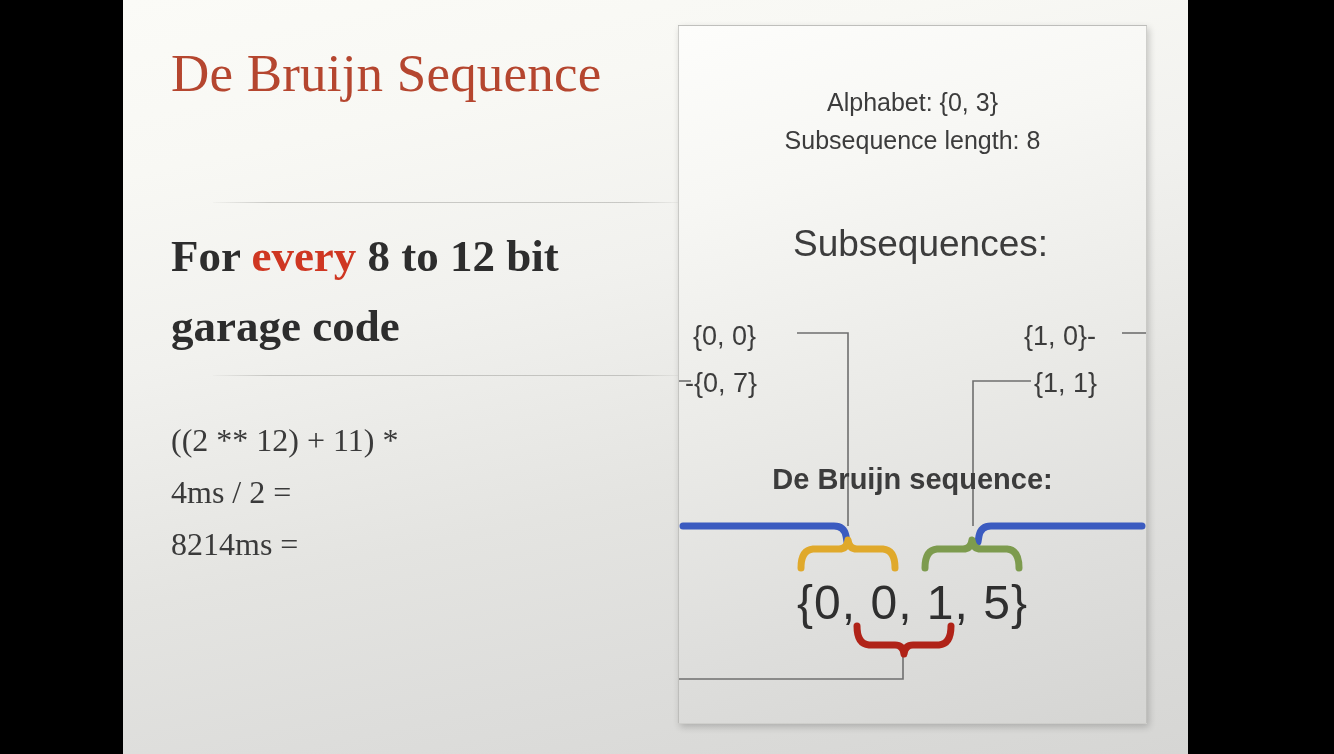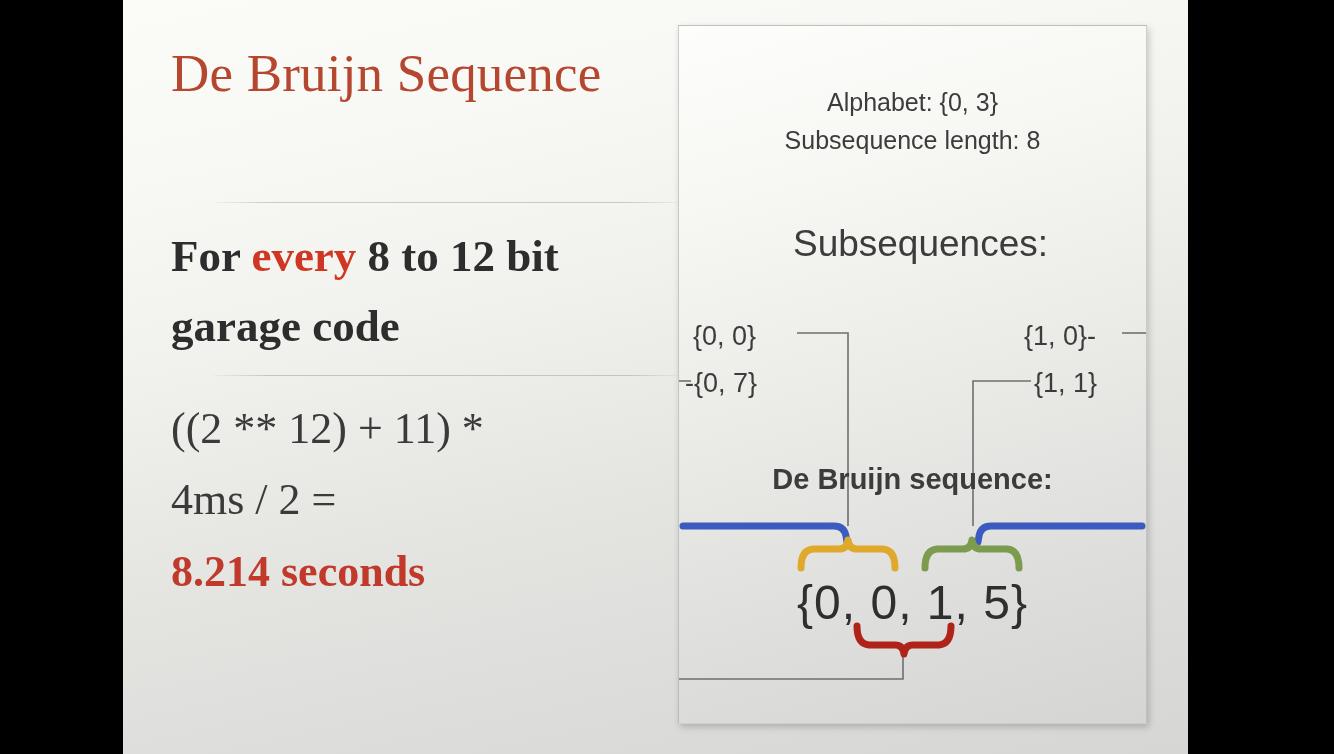"((2 ** 12) + 11)" #formula-block { font-size: 44px -> 32px; top: 393px -> 415px }
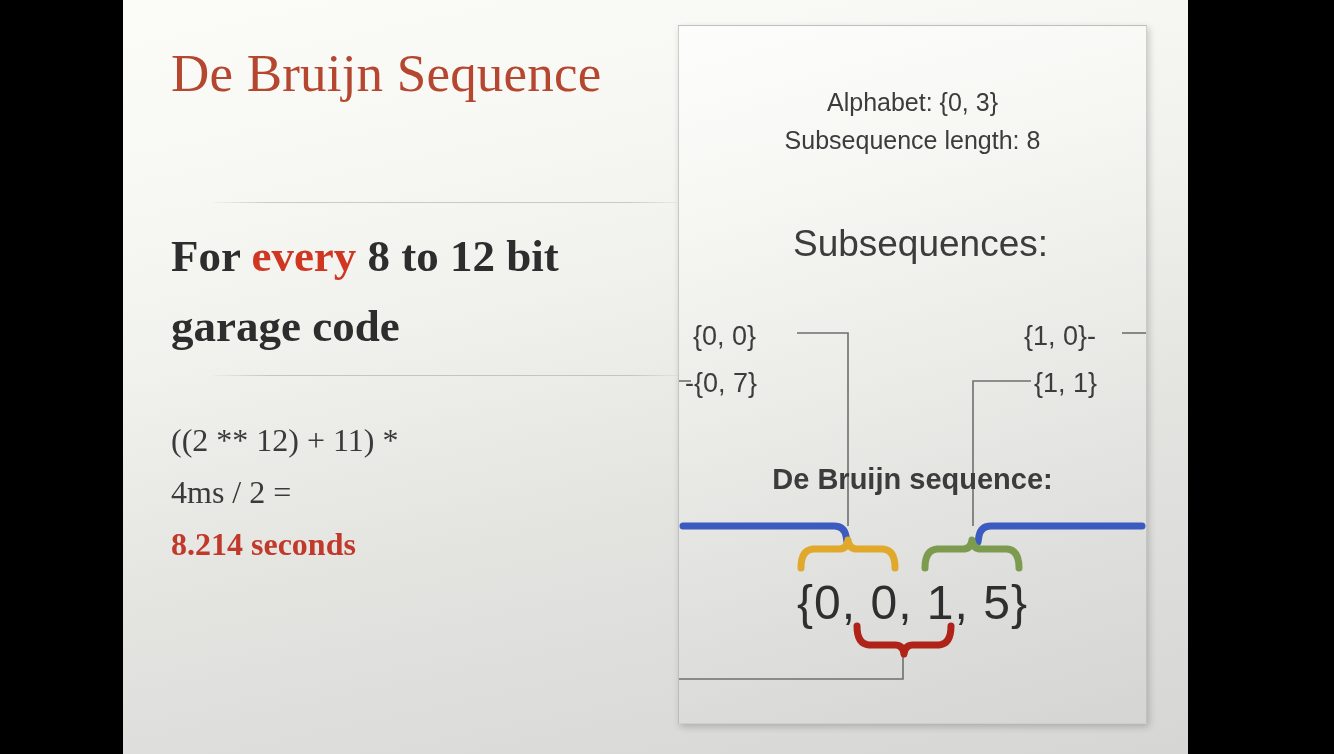"8214ms =" div { html: none -> <div>8214ms =</div> }
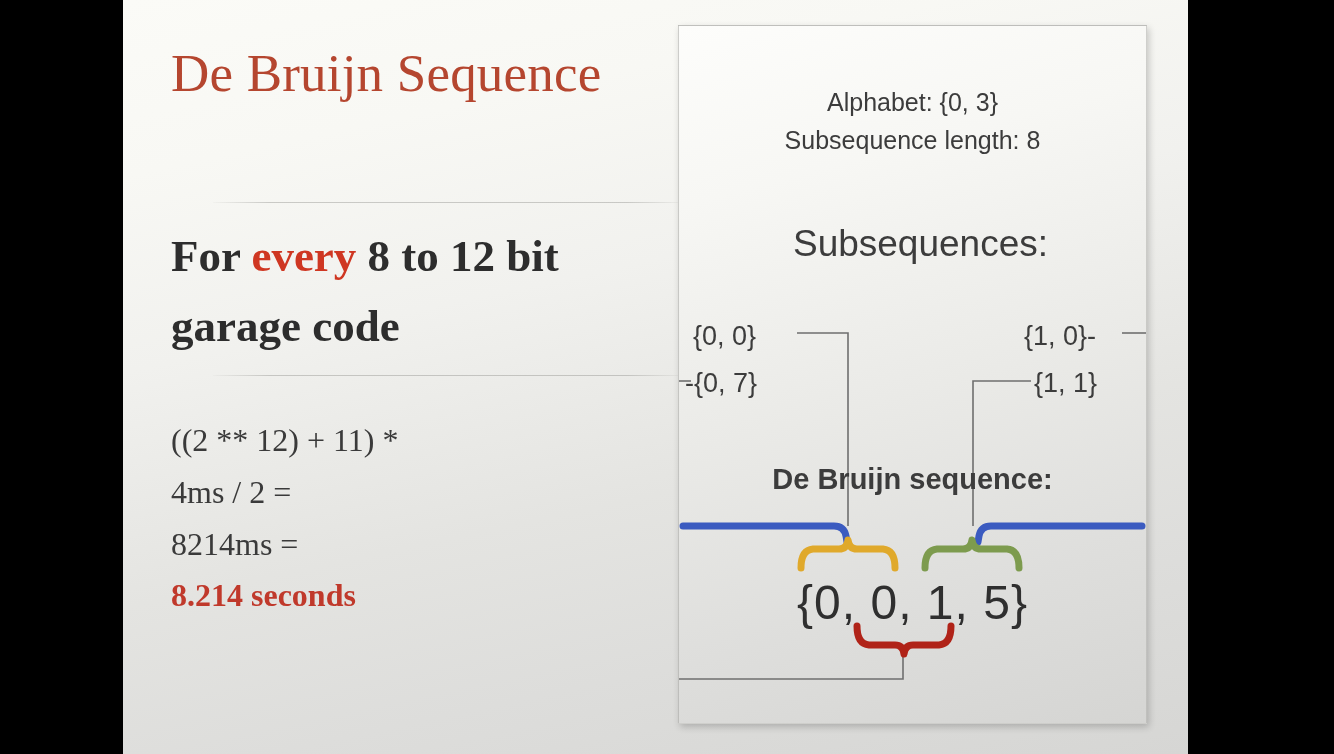"8.214 seconds" div.result { html: <div>8.214 seconds</div> -> none }
